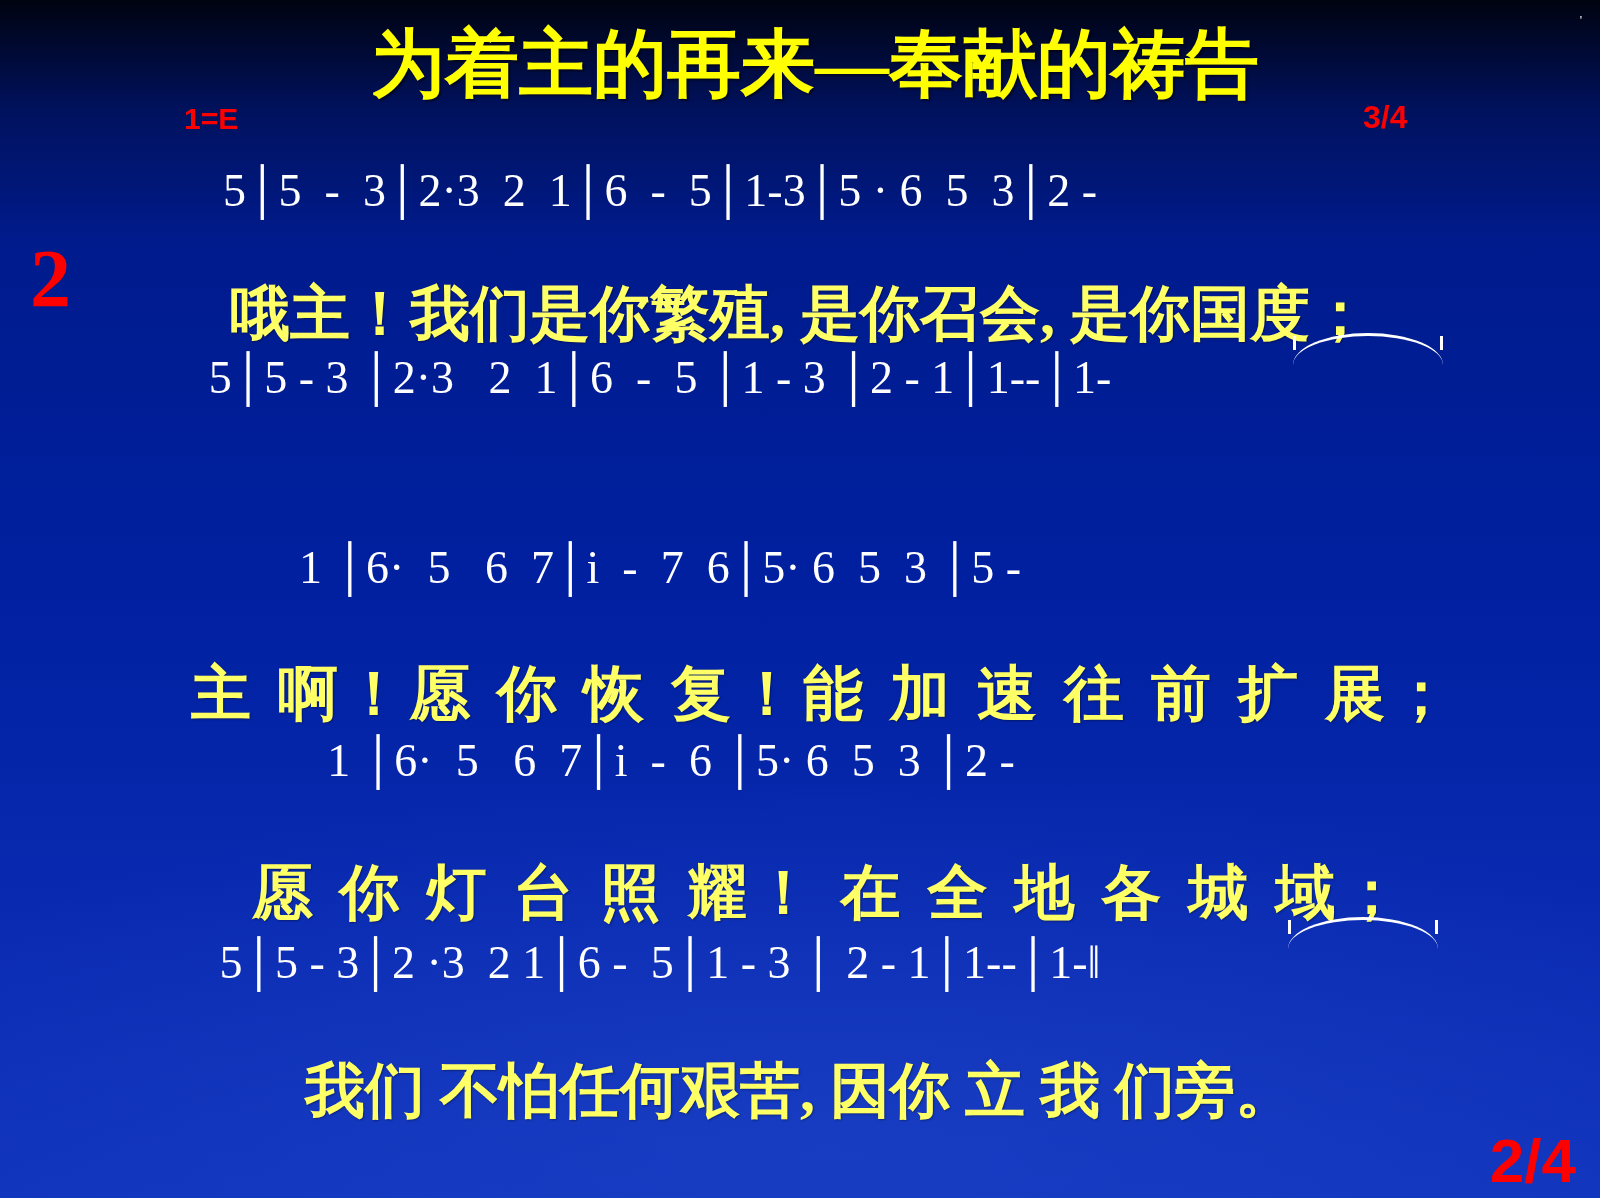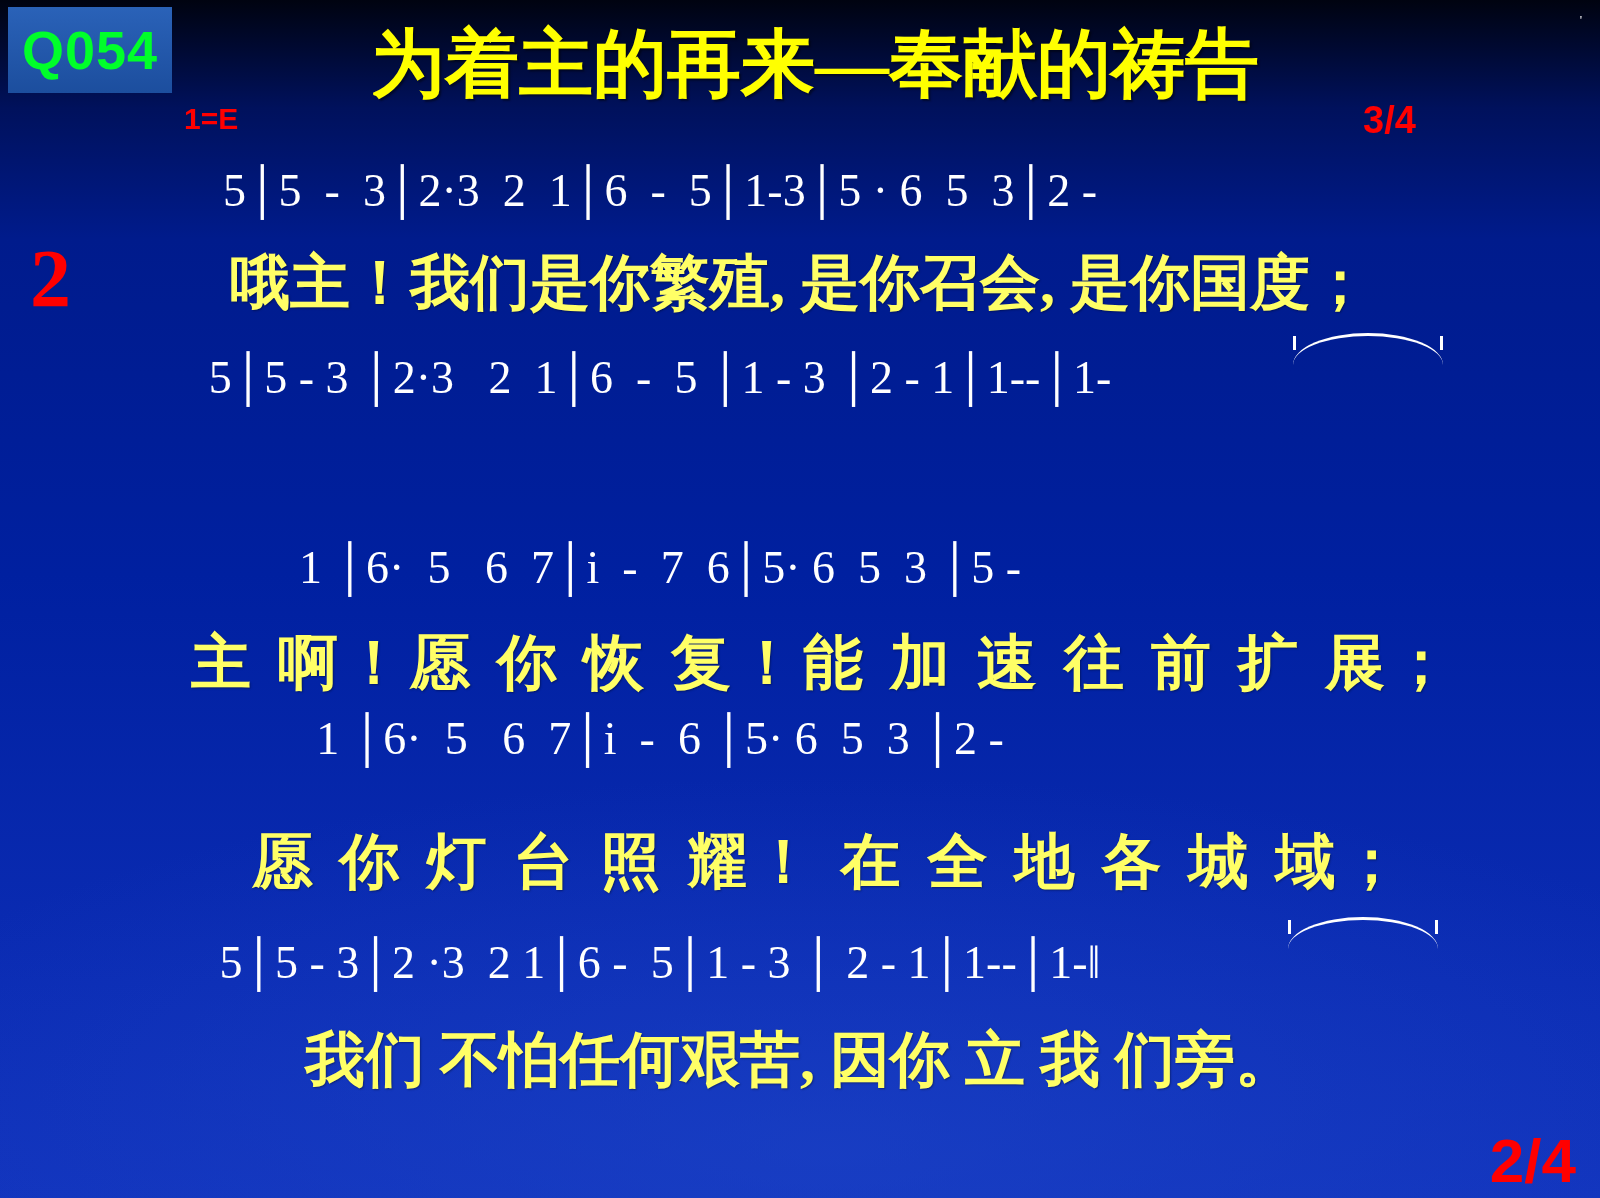"Q054" div { html: <div> <span>Q054</span> </div> -> none }
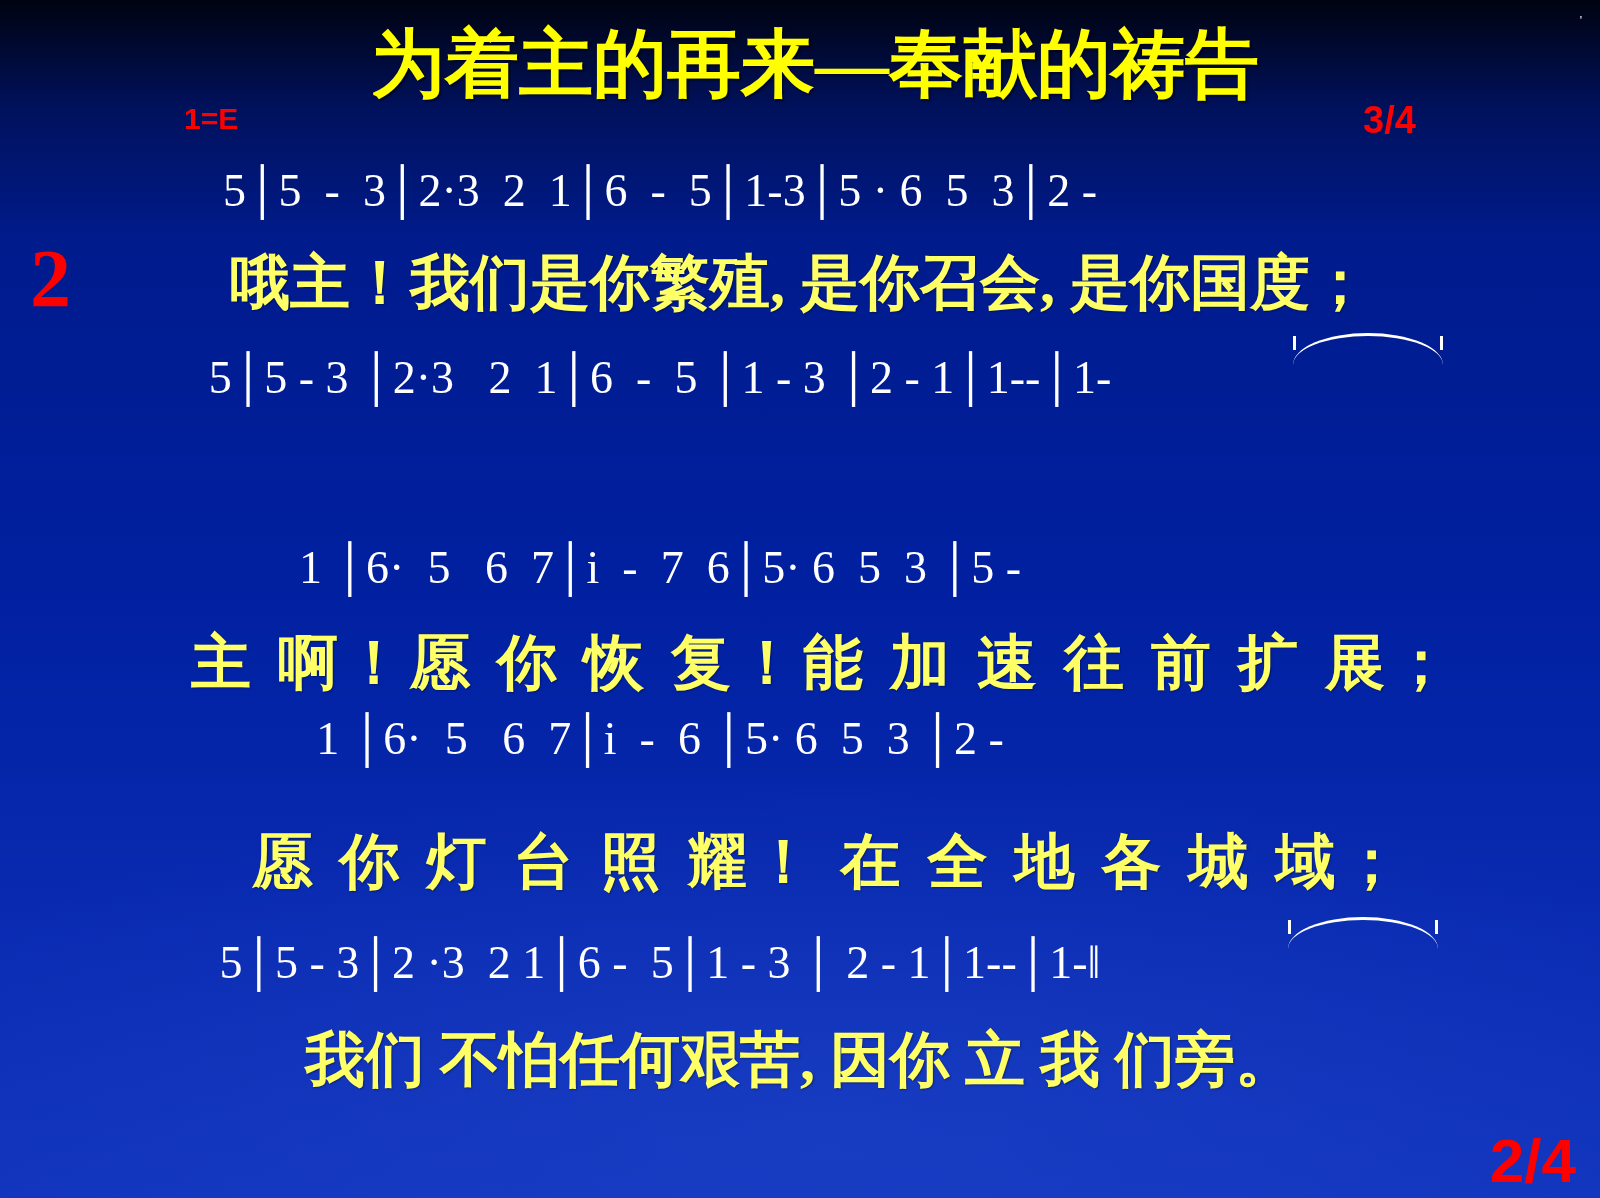"3/4" #time-sig { font-size: 38px -> 32px }
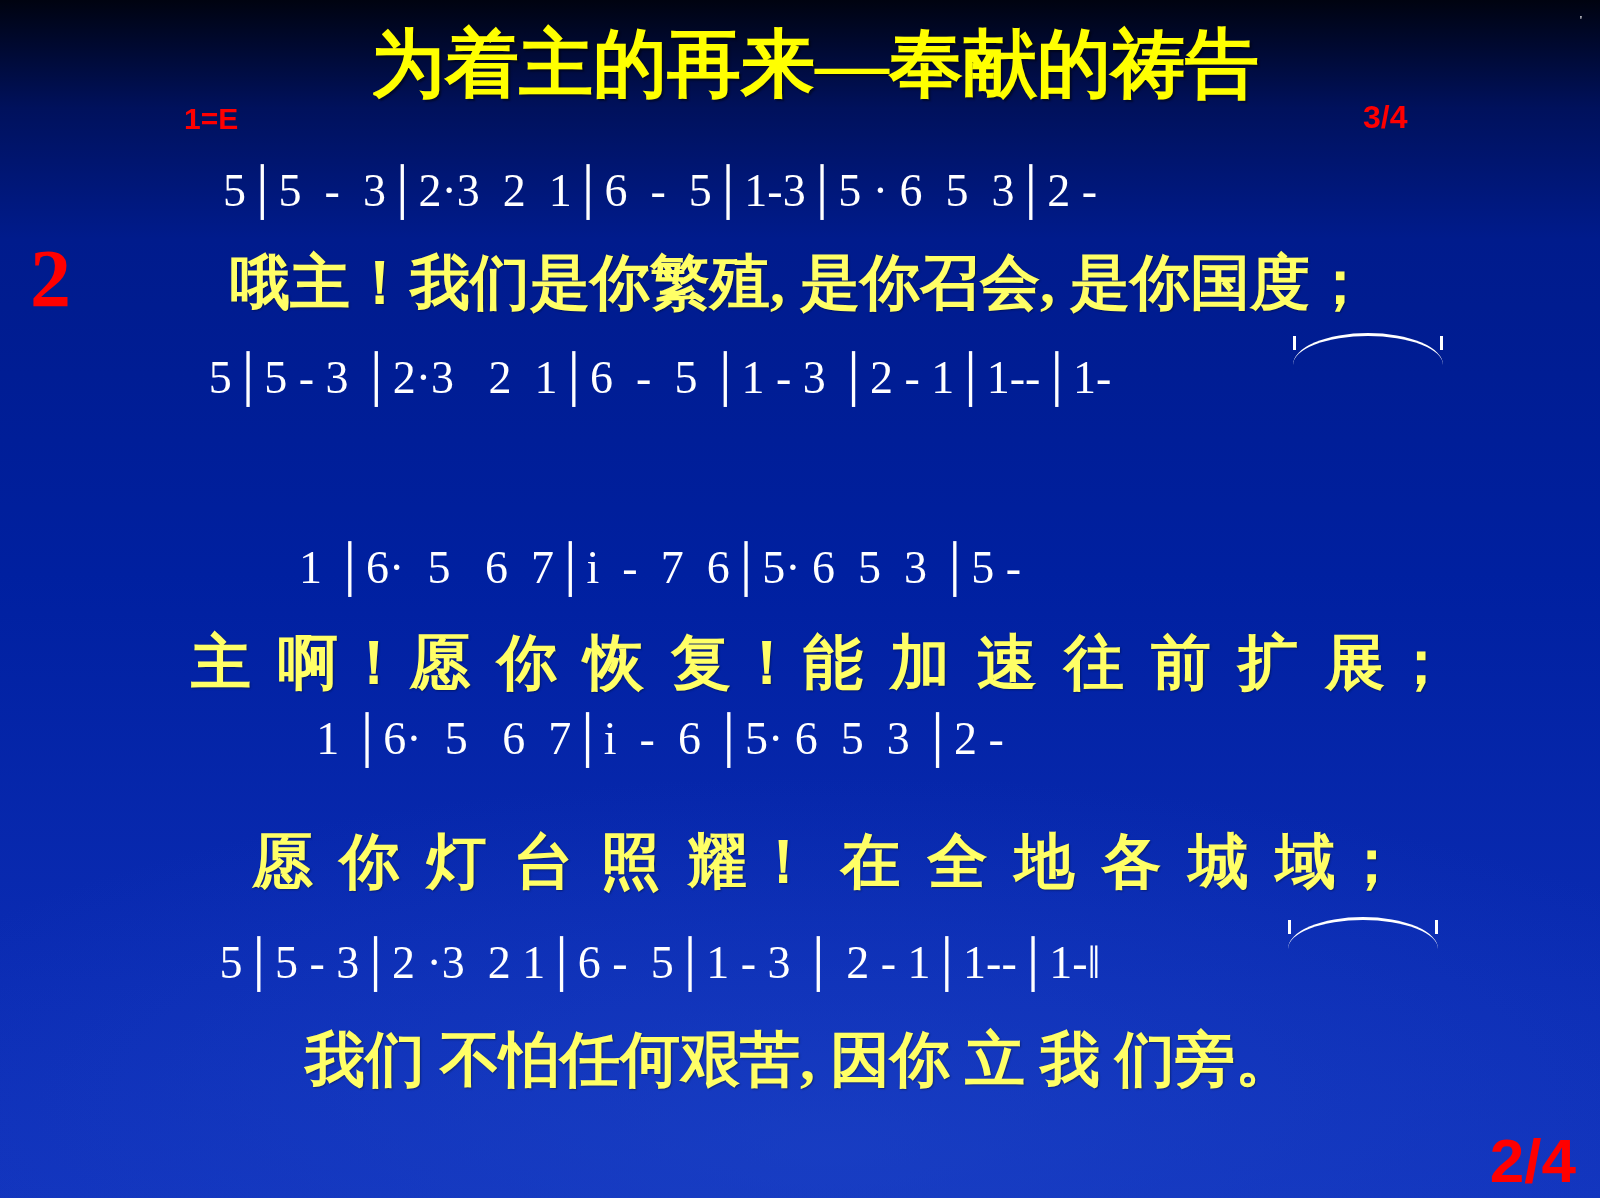"哦主！我们是你繁殖, 是你召会, 是你国度；" .lyrics { margin-top: none -> 31px }
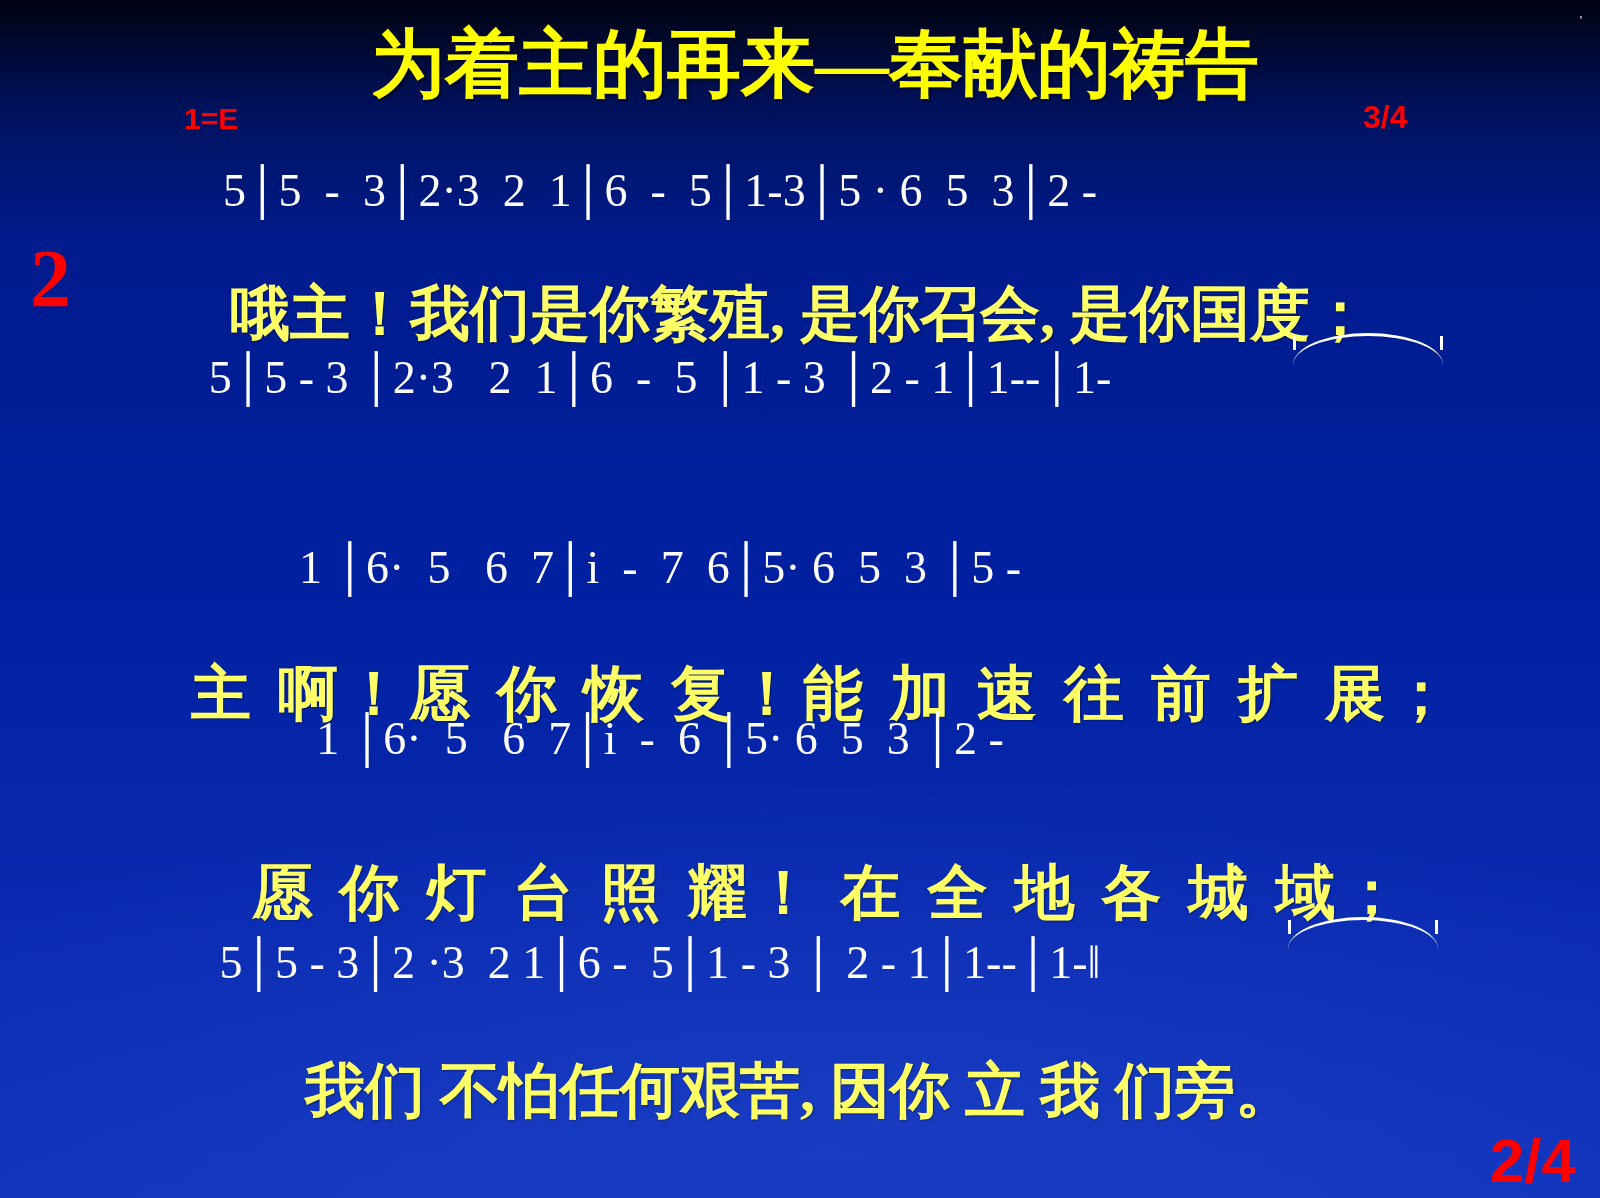"1 │6· 5 6 7│i - 6" .r4 { padding-left: none -> 11px; top: 716px -> 738px }
